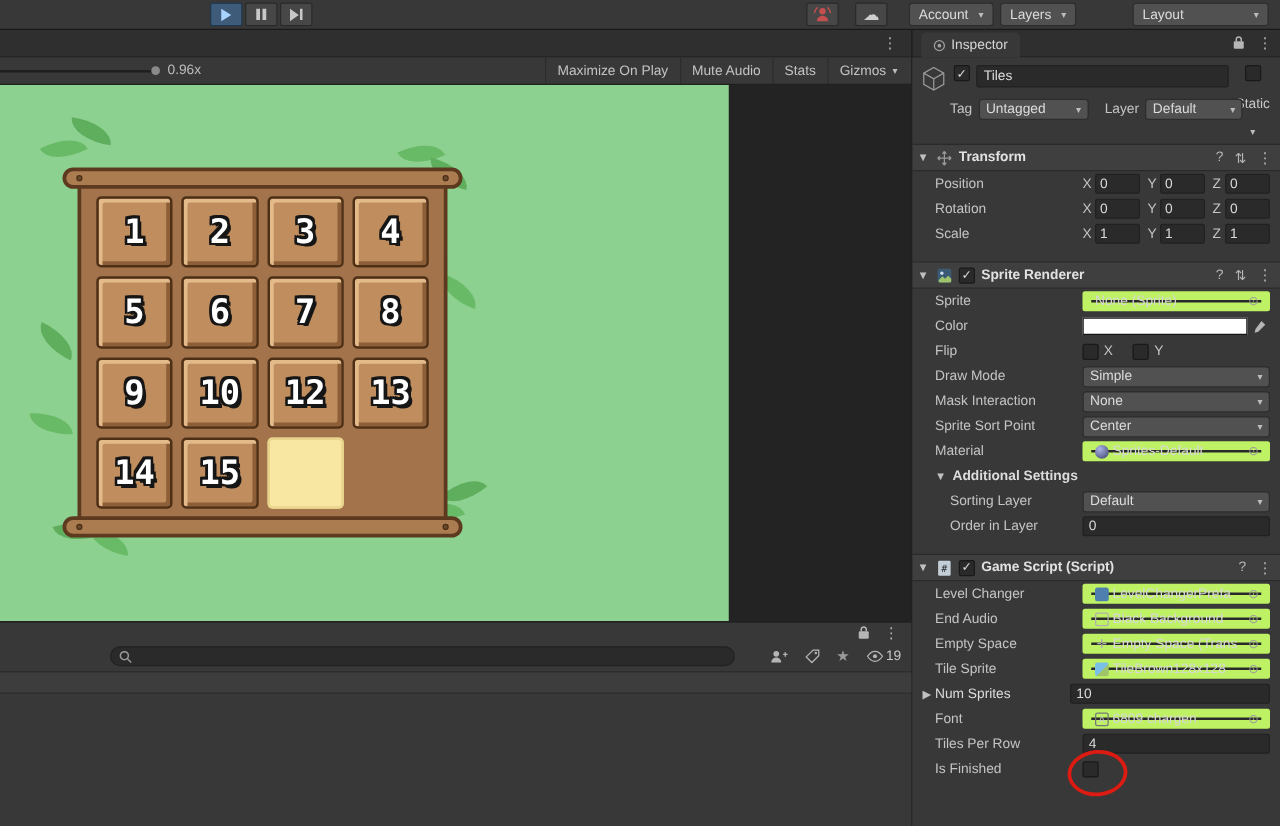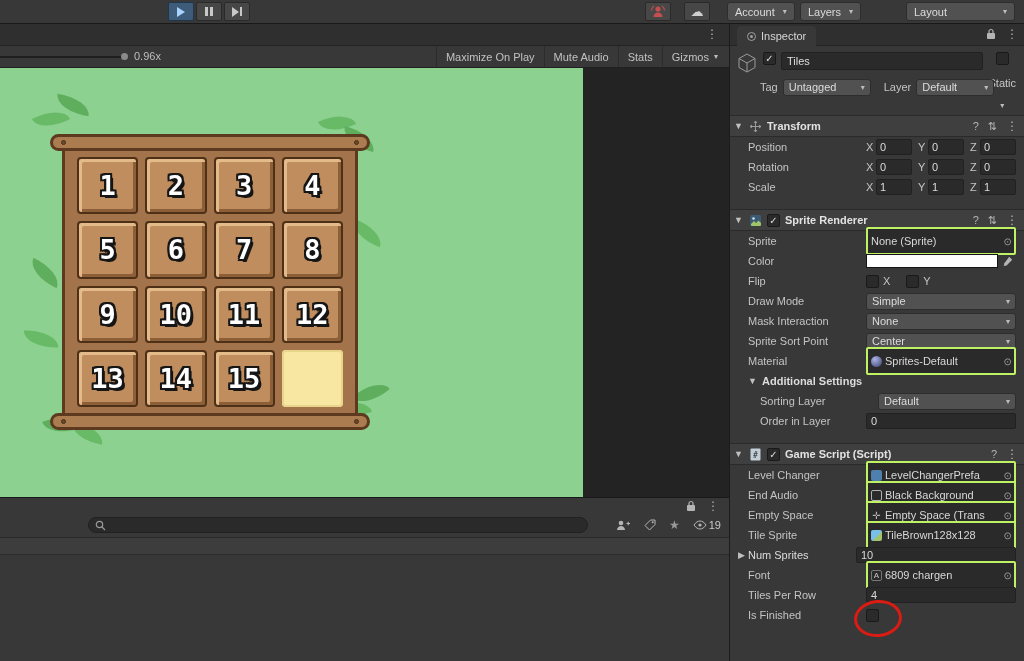"None (Sprite)" .objfield { border: 2px solid #bef264 -> 7px solid #bef264; height: 28px -> 16px }
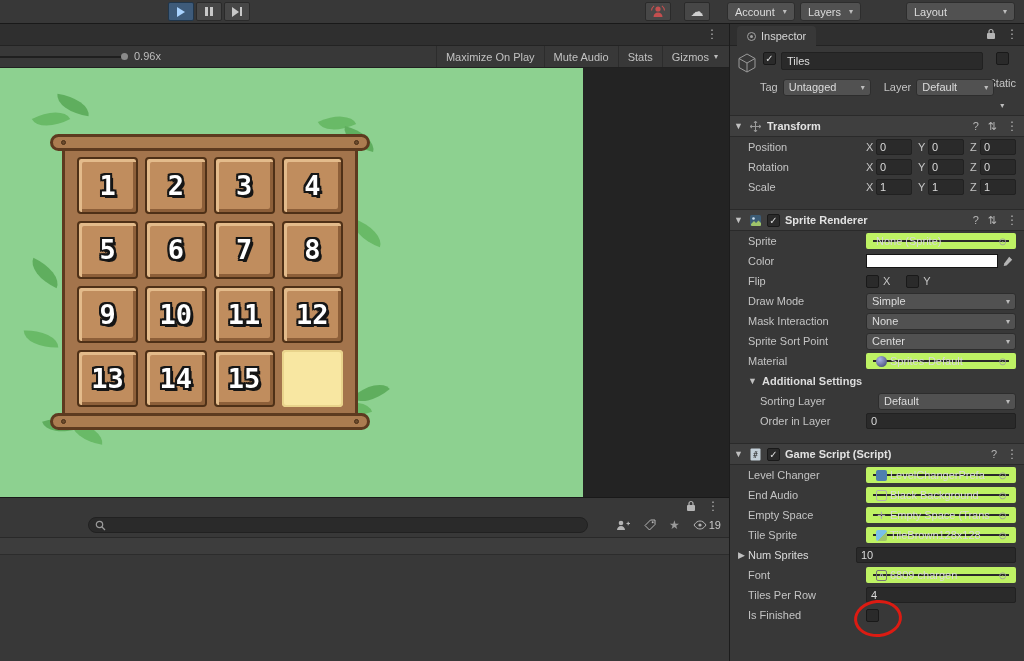"11" div.tile { html: <div>11</div> -> none }
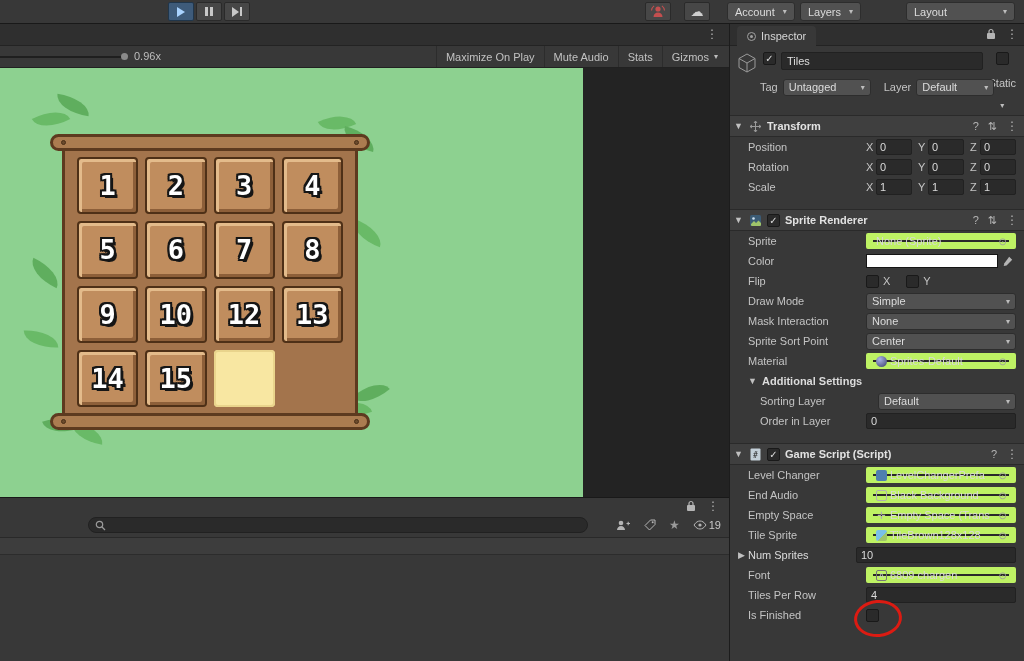"Sorting Layer" div.prop-row { gap: 12px -> none }
